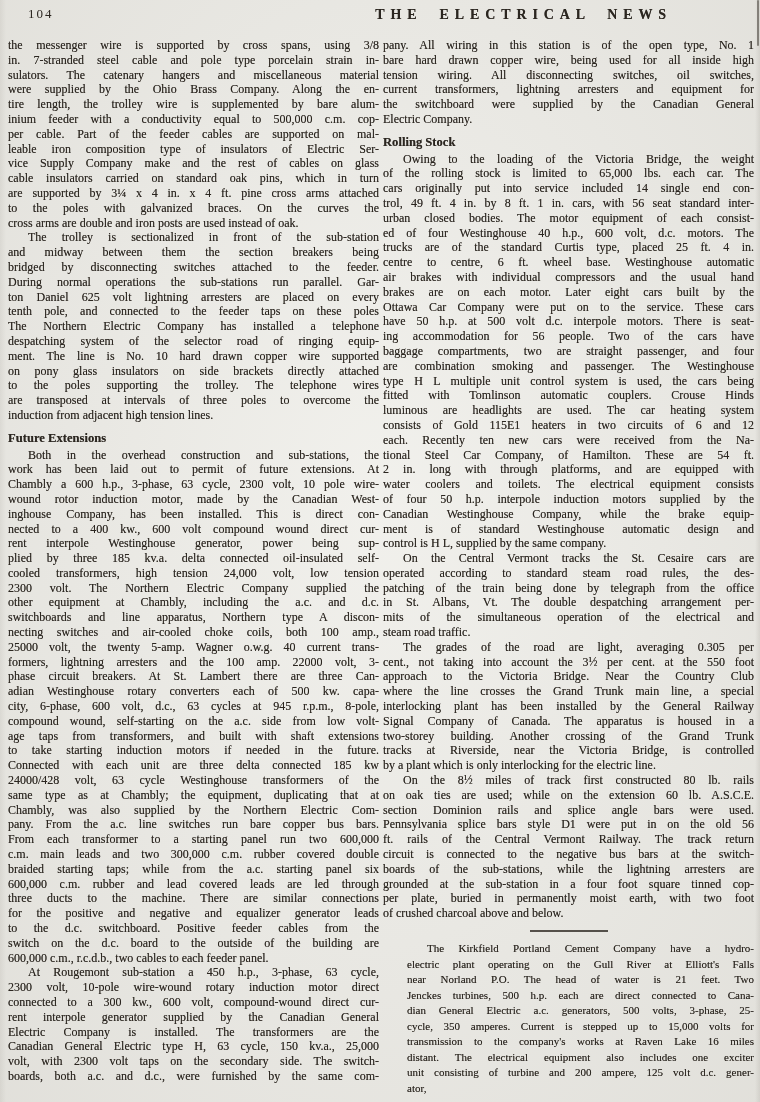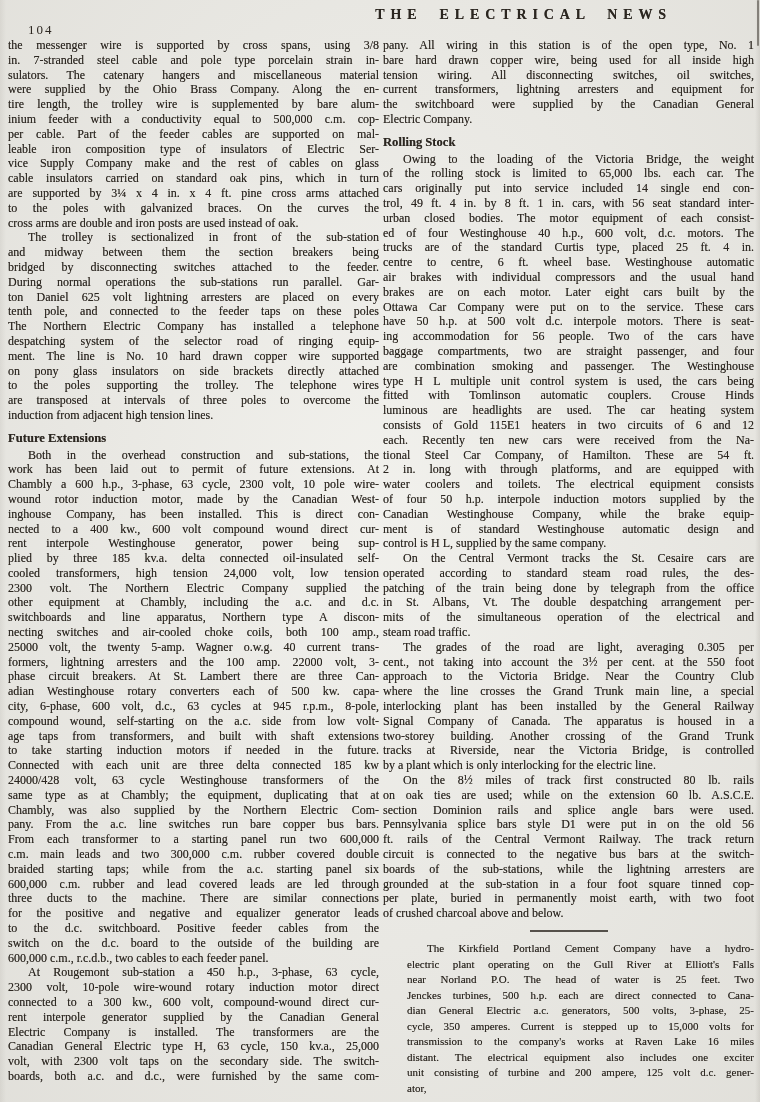"104" .page-number { margin-top: 16px -> none }
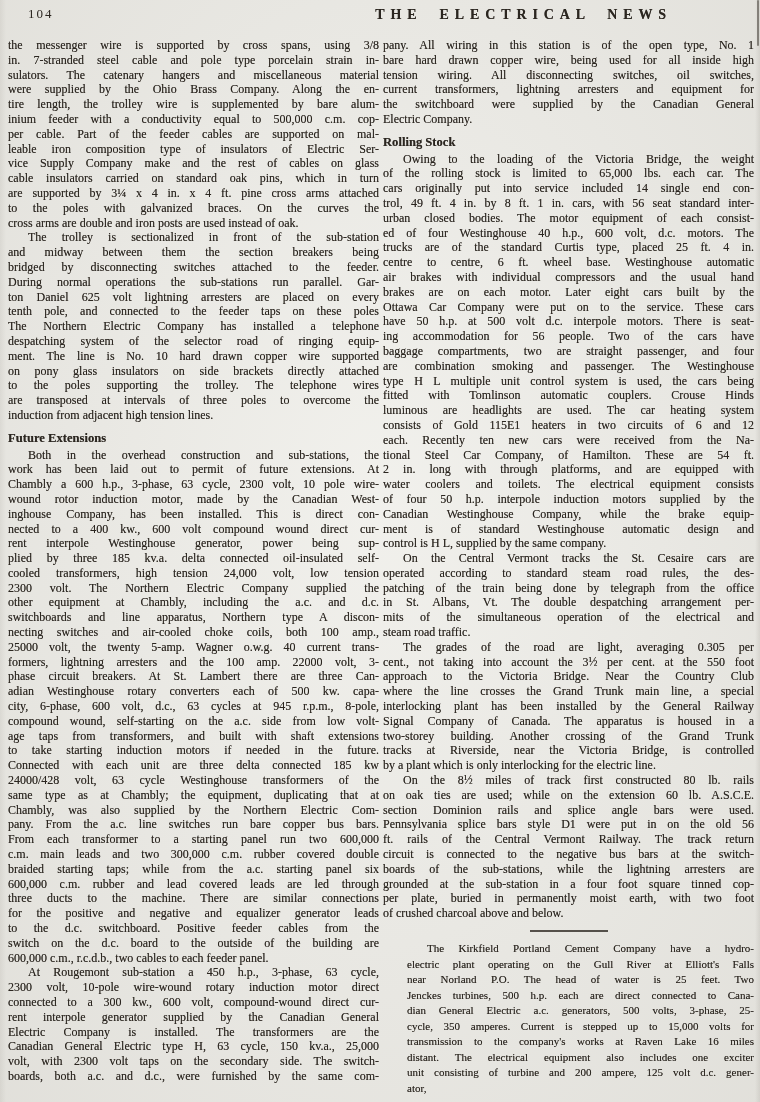"near Norland P.O. The head" div.line { text: 25 -> 21 }
